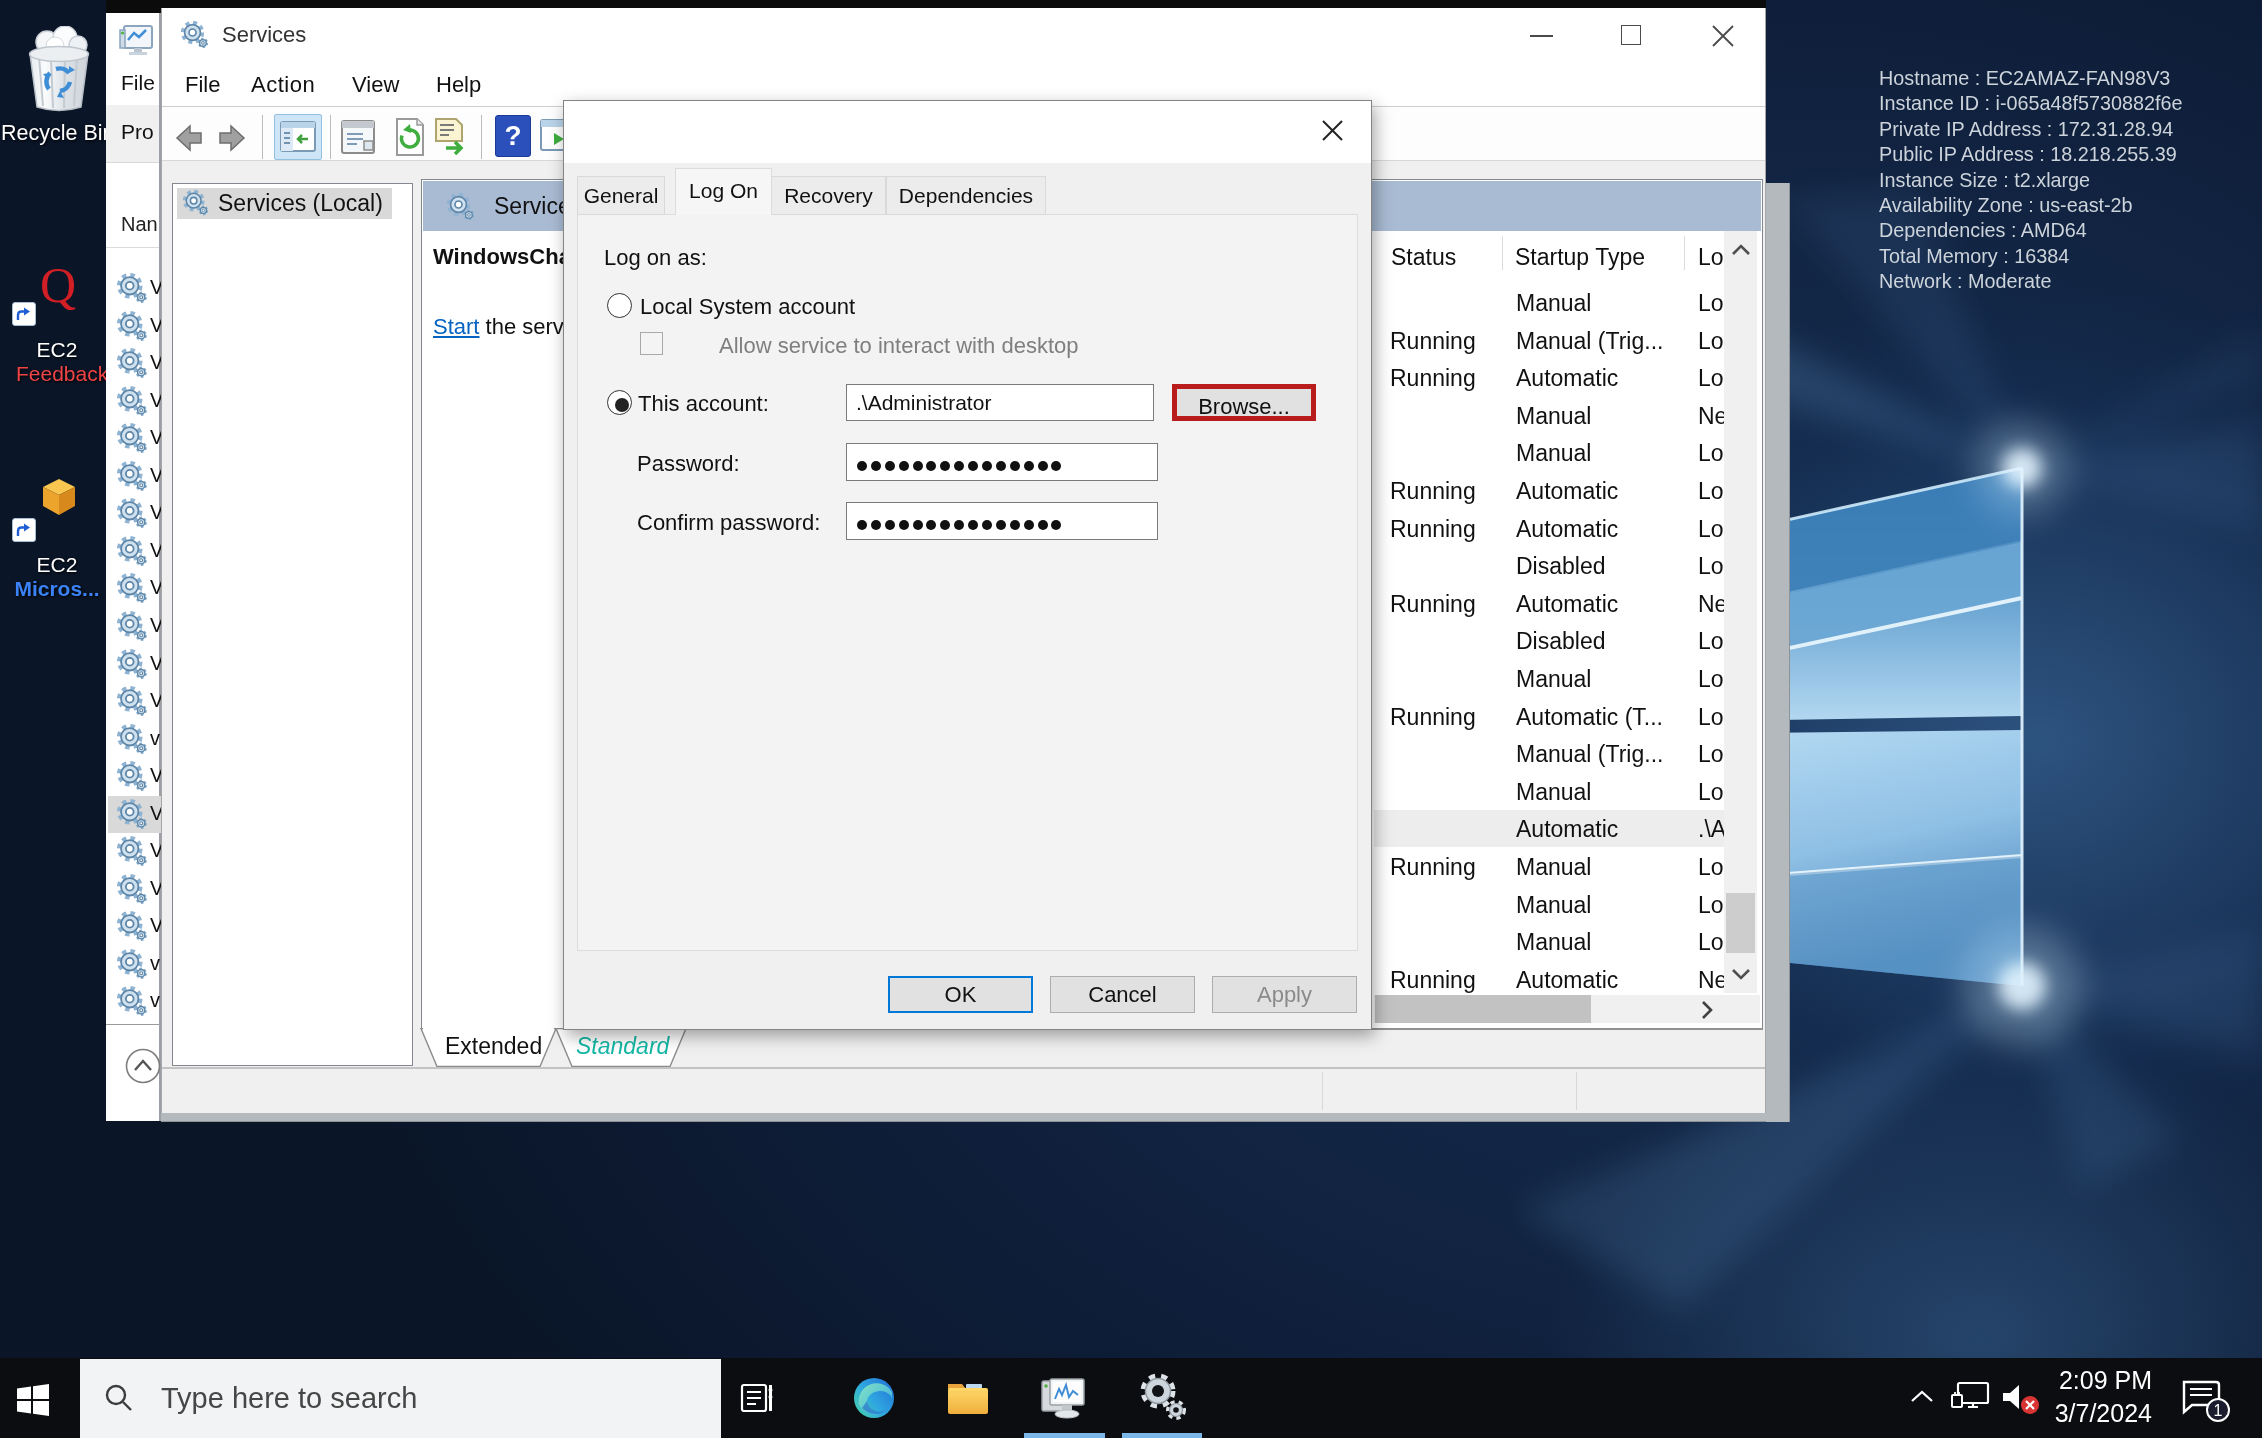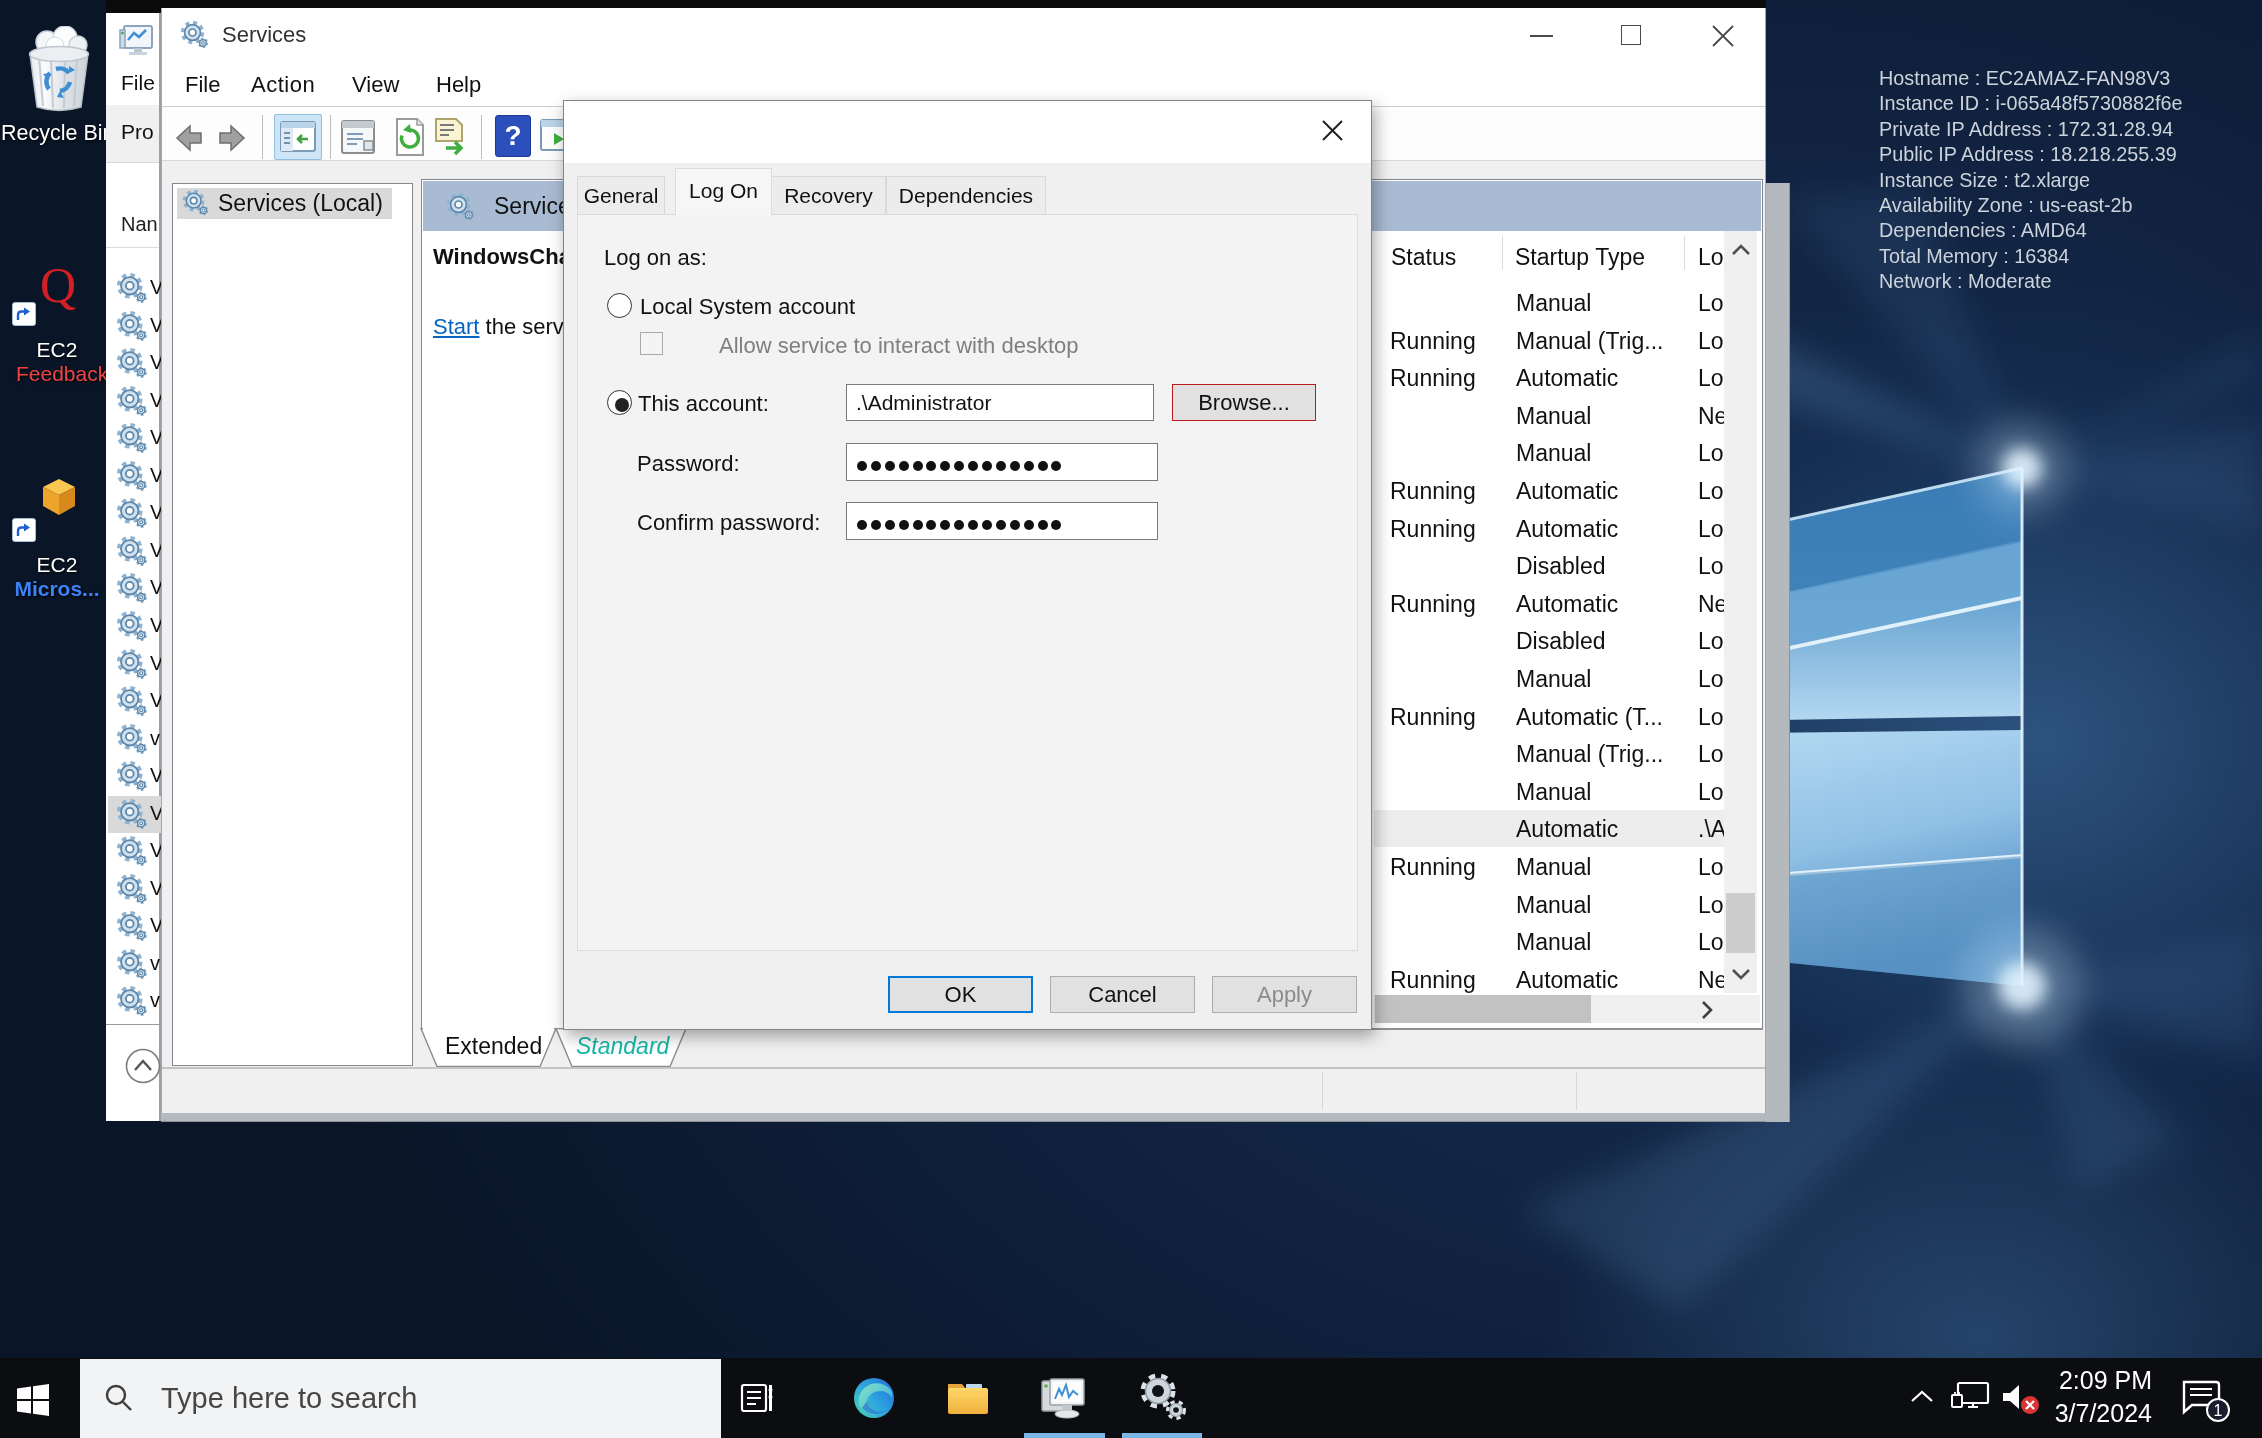"Browse..." div.ab { border: 1px solid #b91c1c -> 5px solid #b91c1c }
